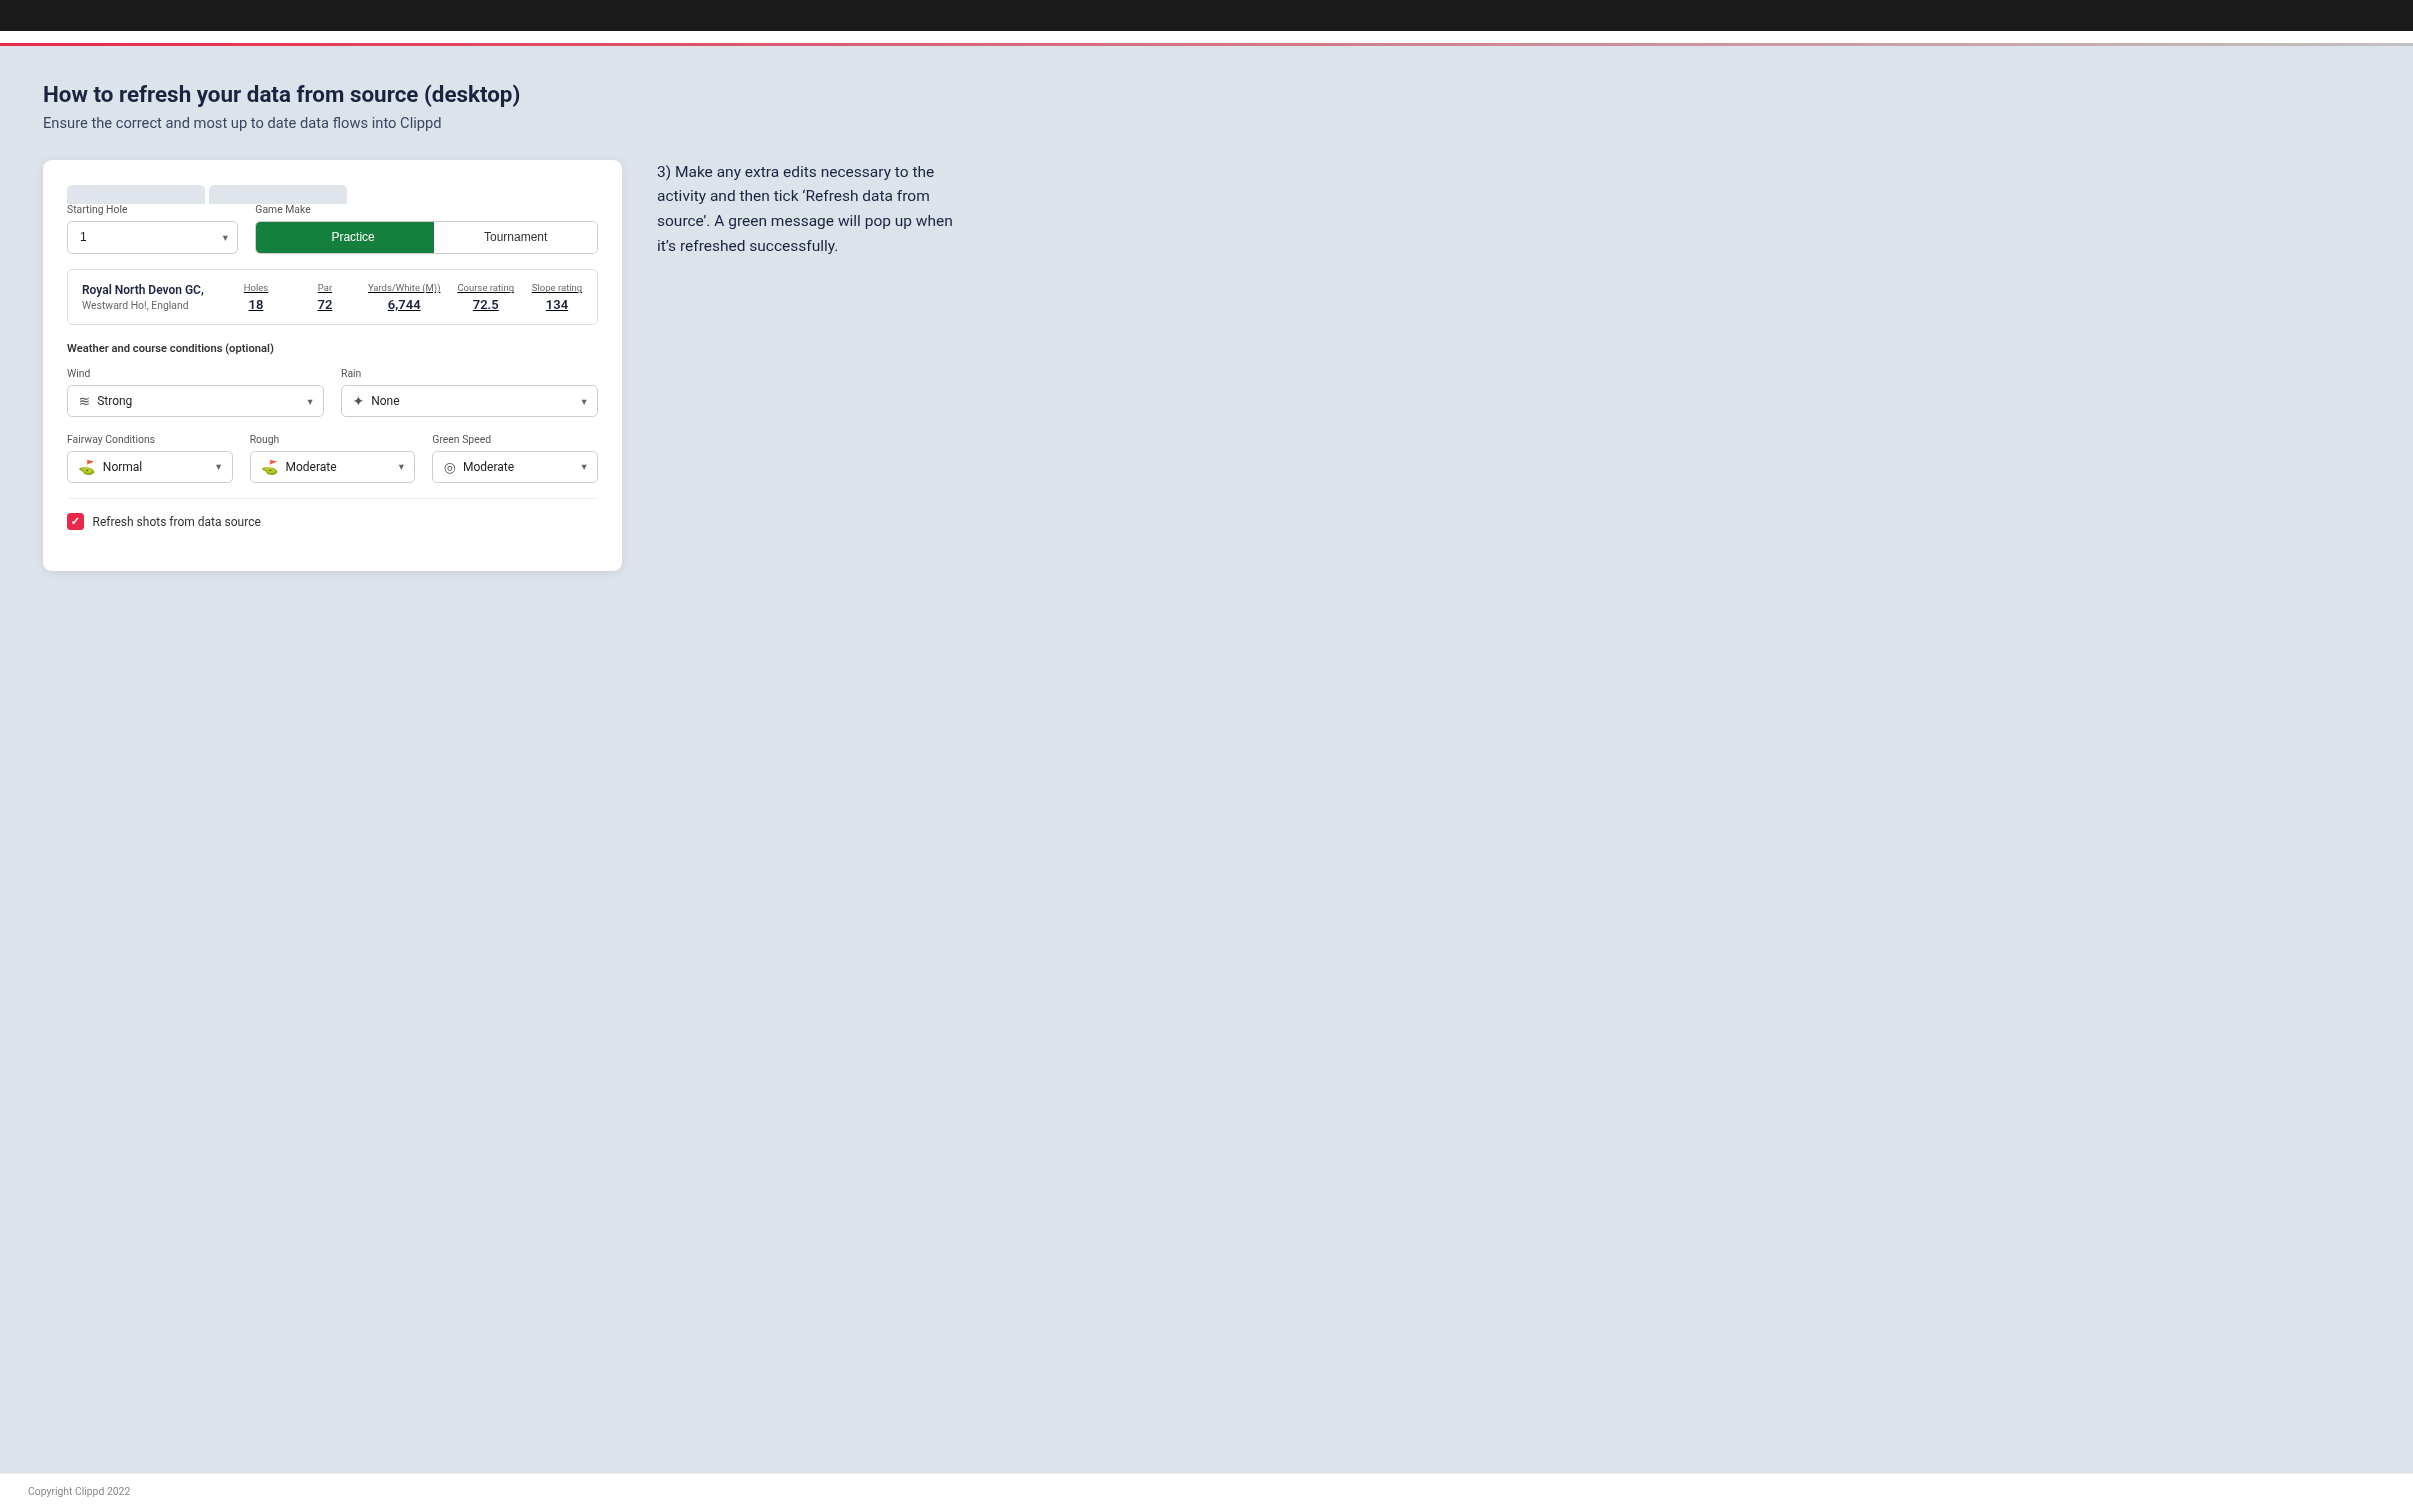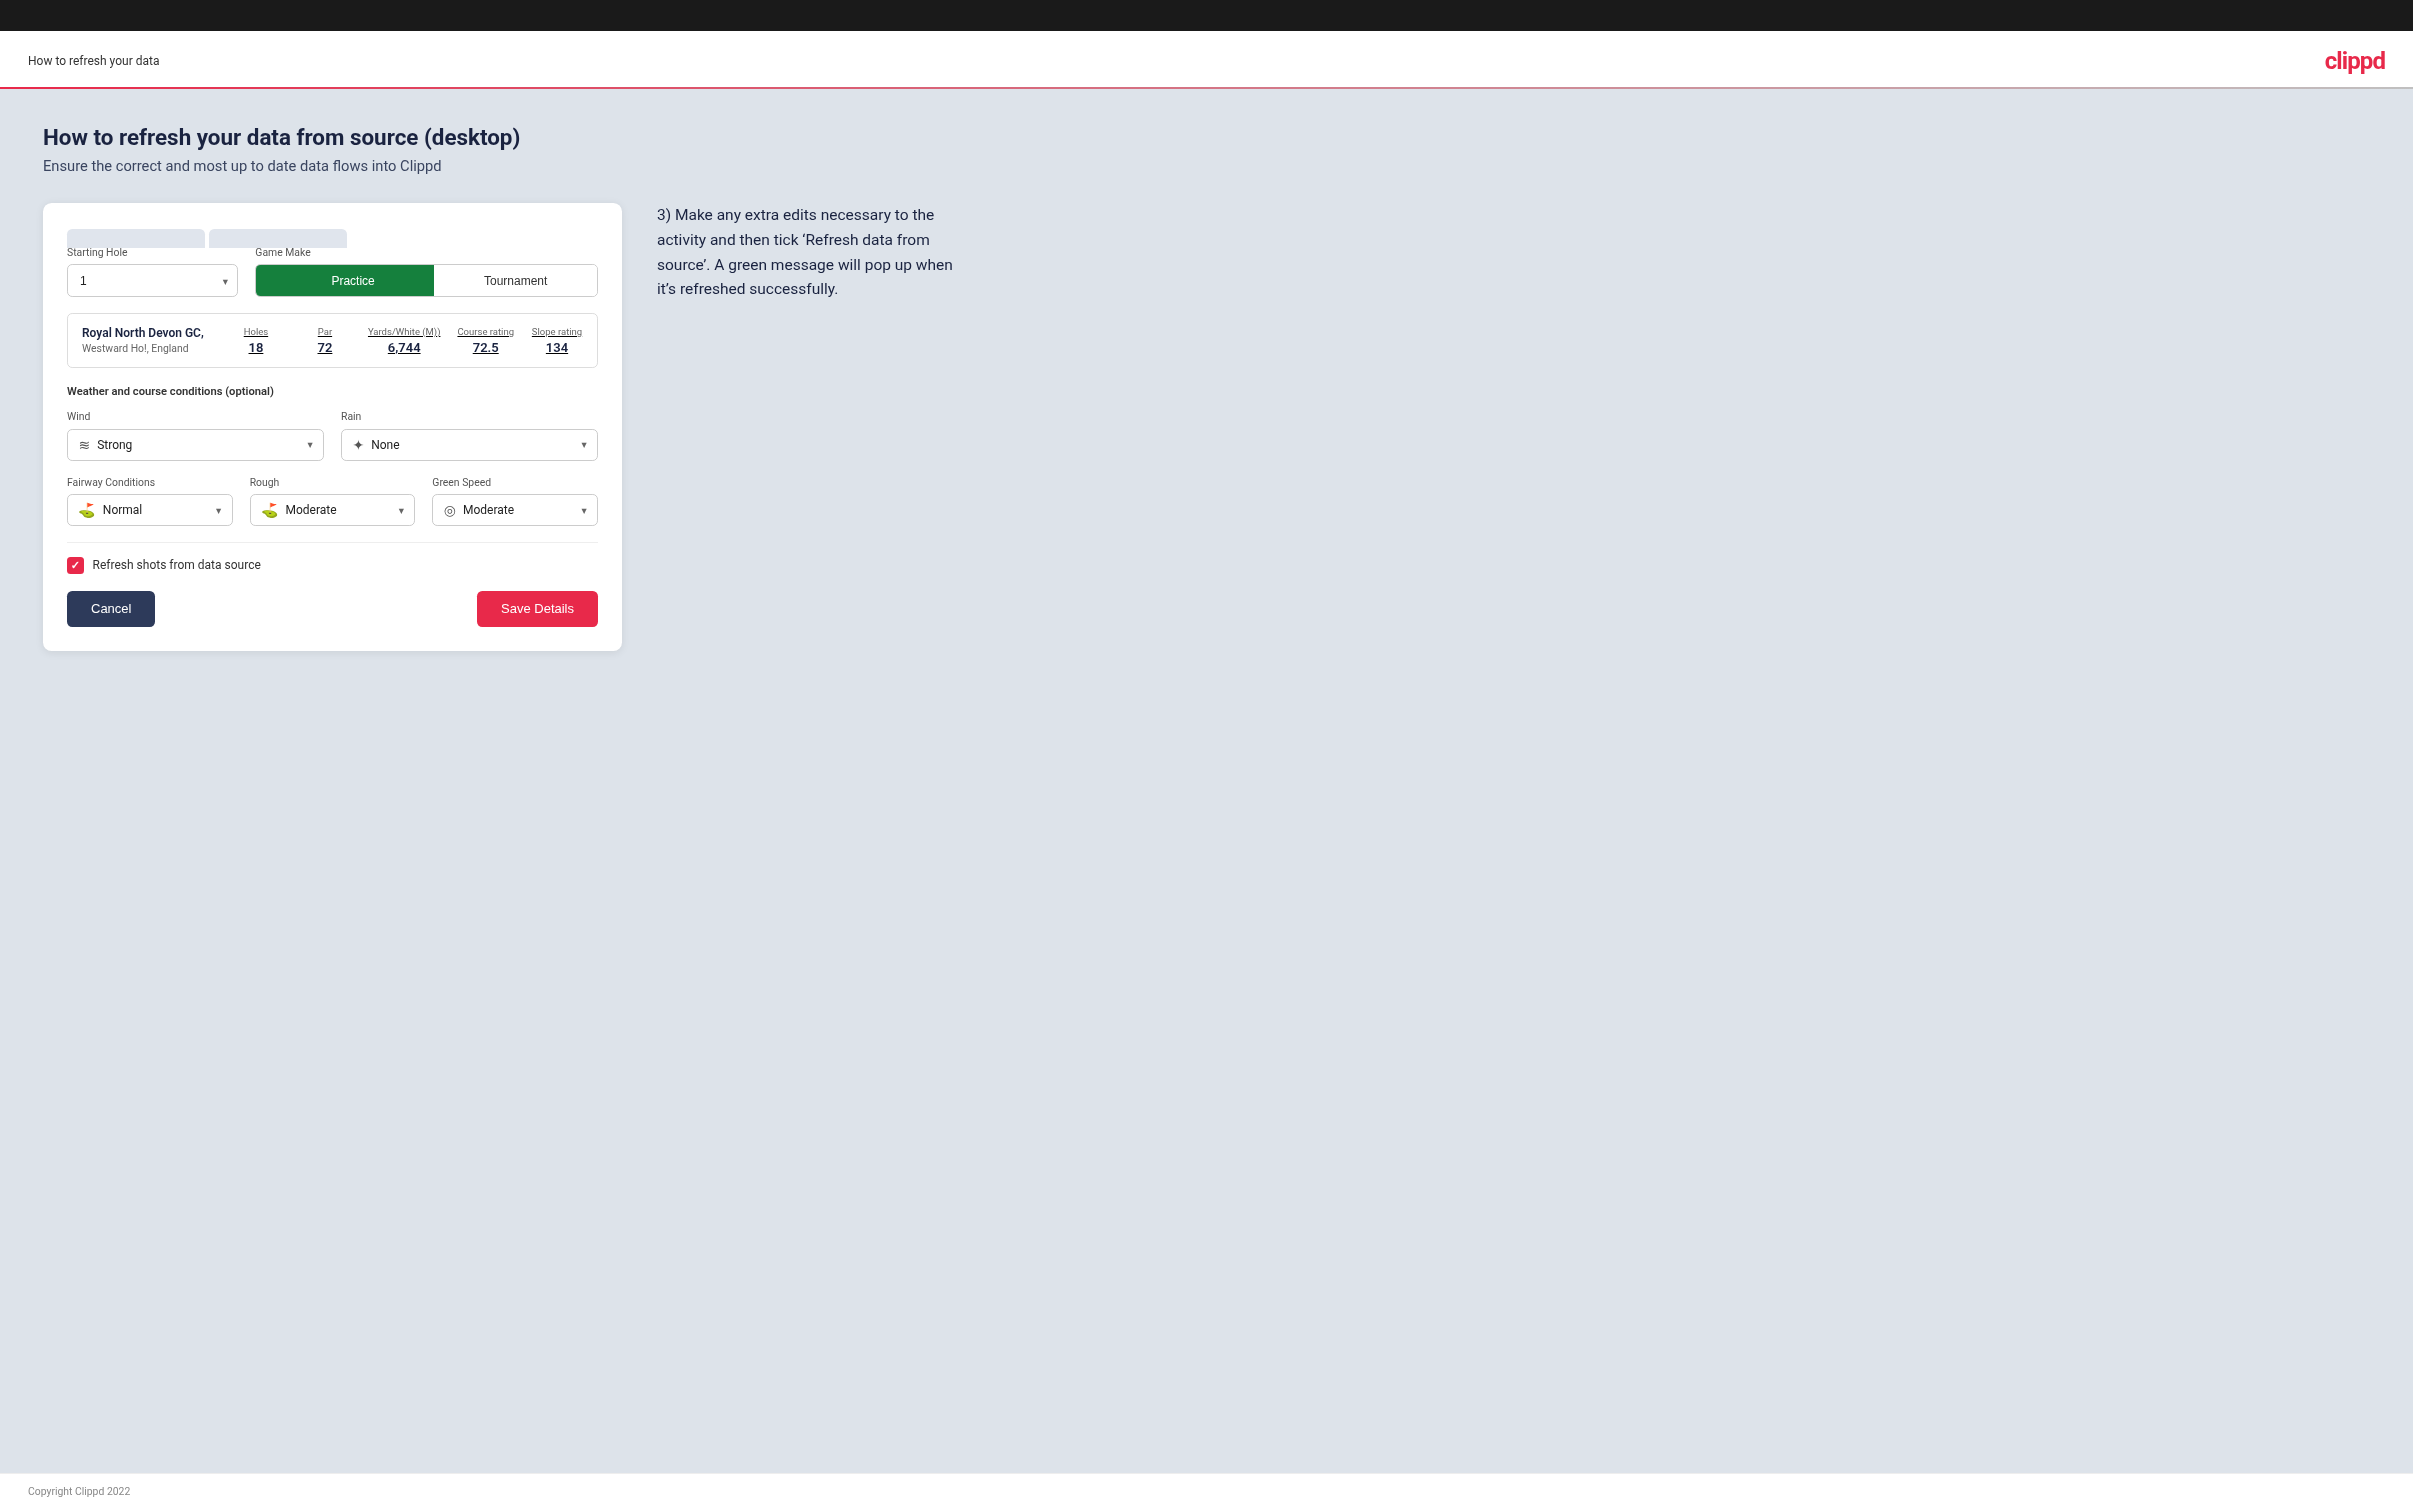"How to refresh your data" div.header { html: <div> <span>How to refresh your data</span> <span>clippd</span> </div> -> none }
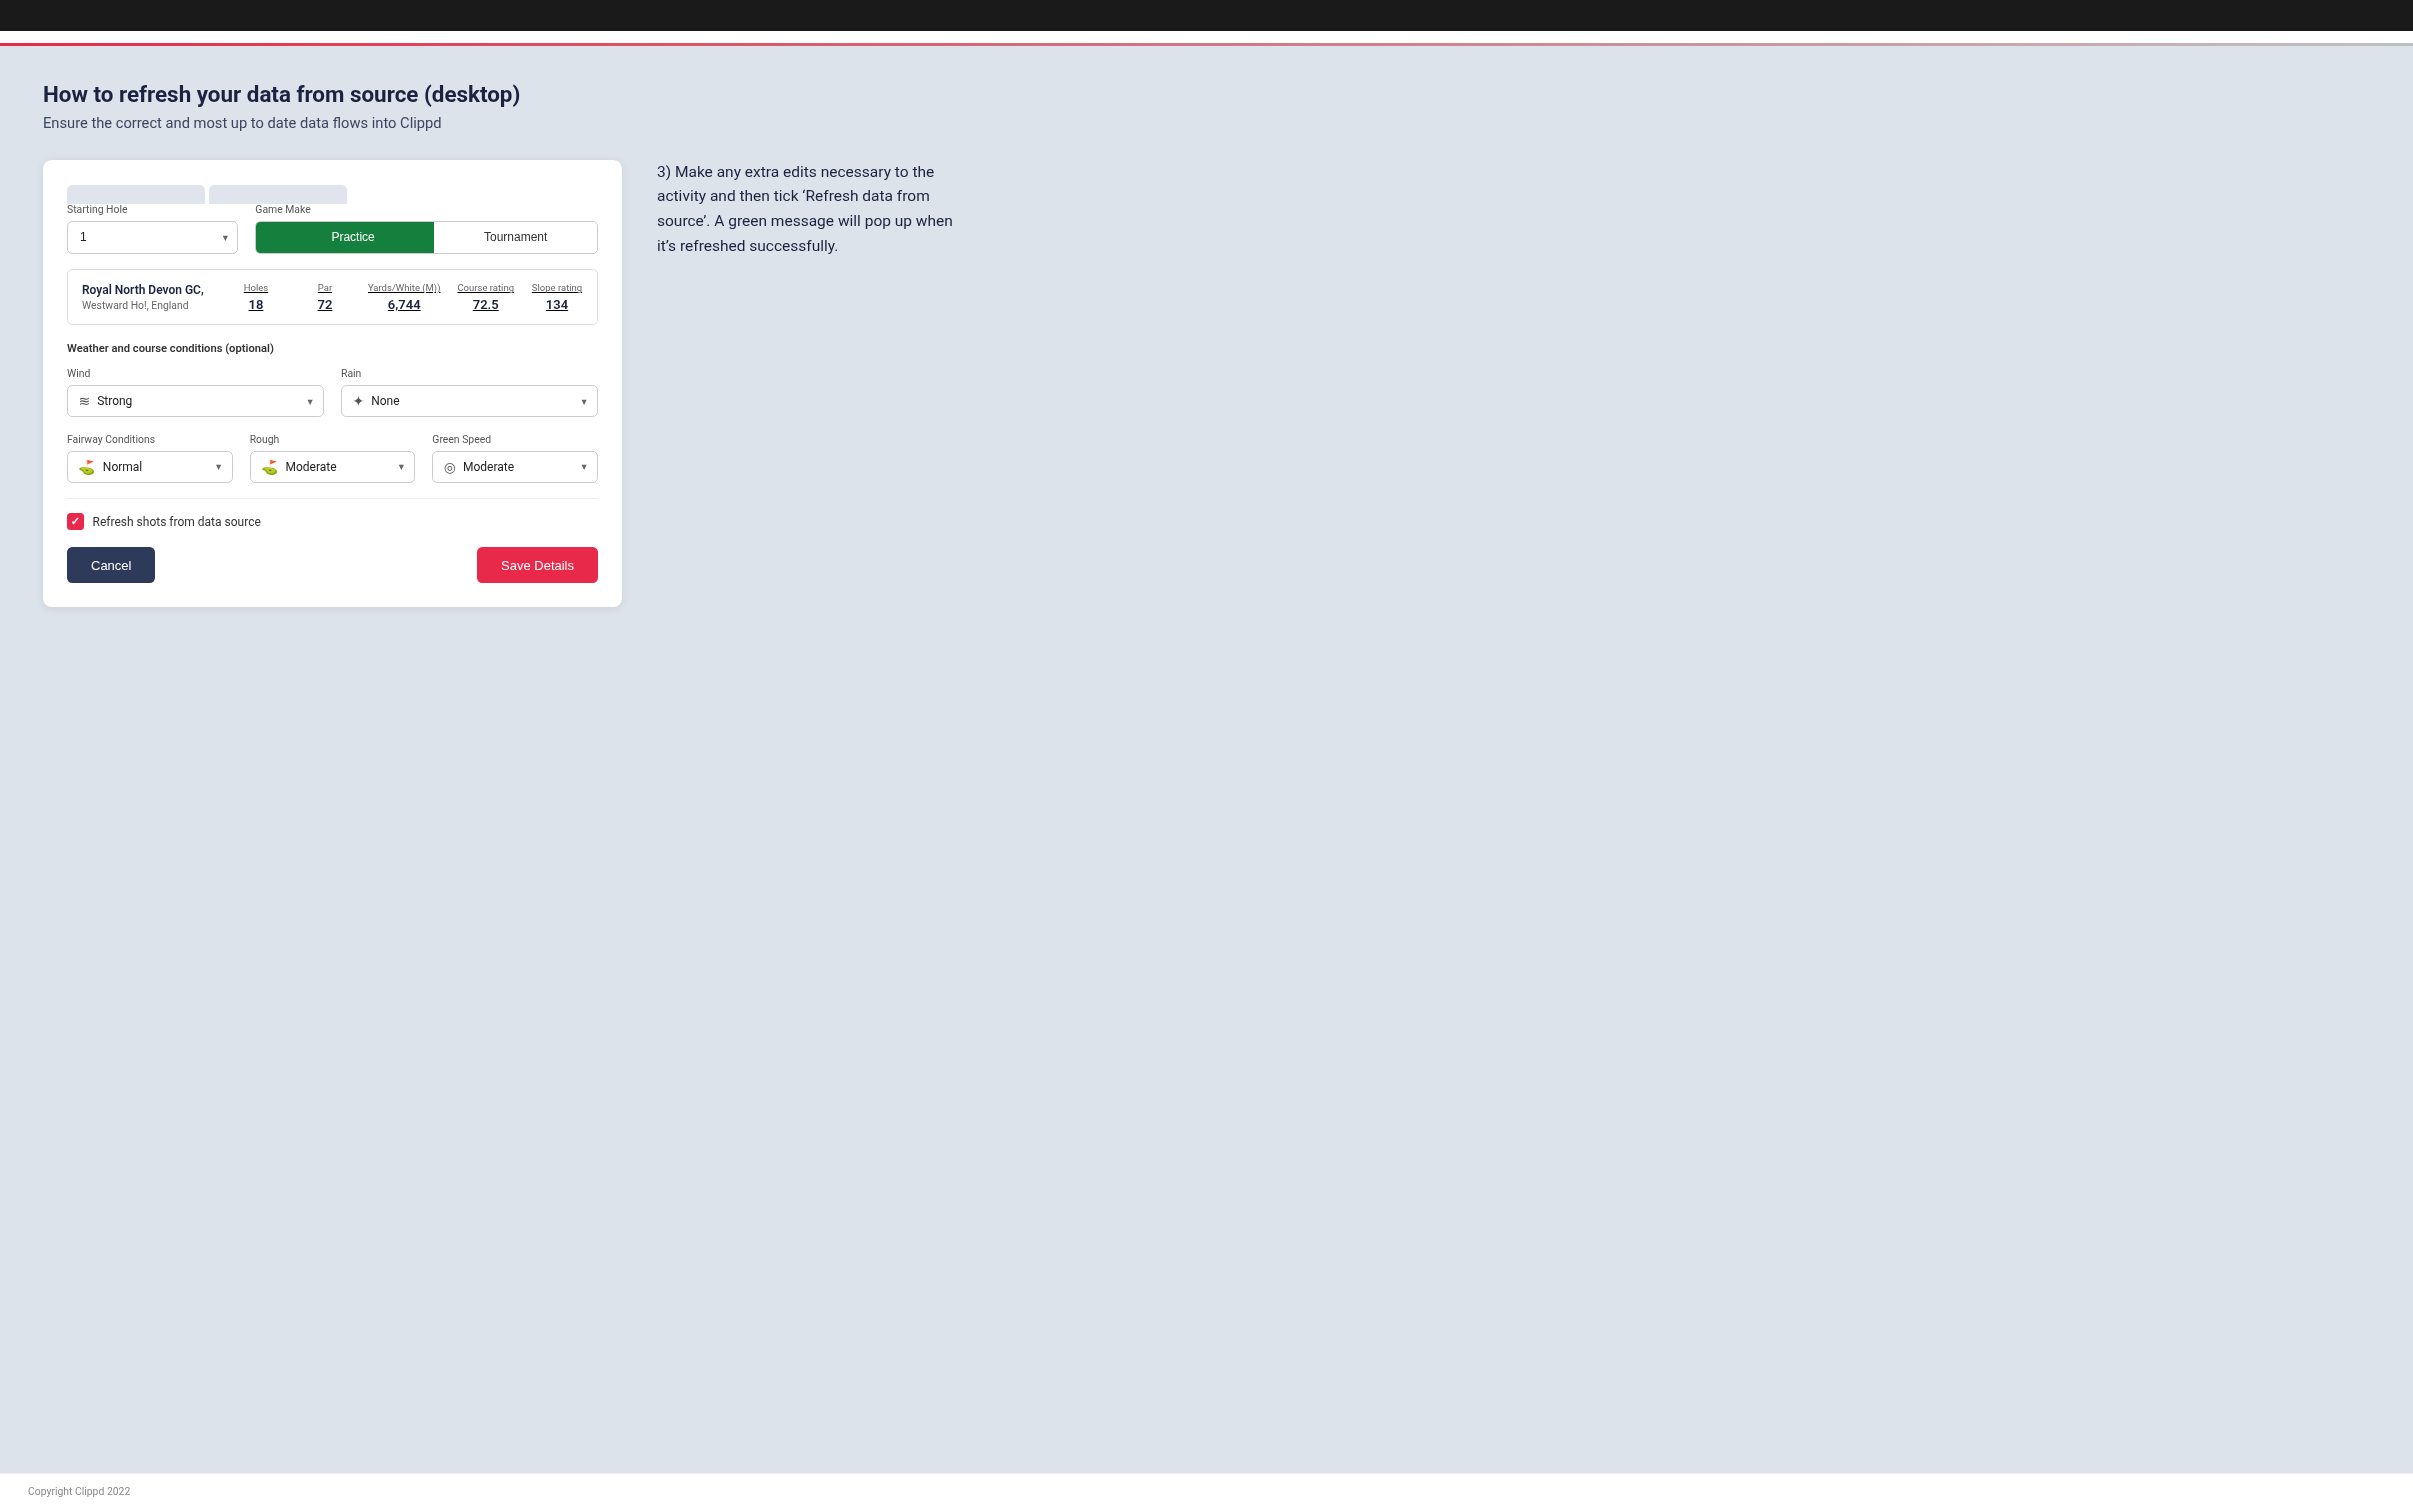"Cancel" div.form-actions { html: <div> <button>Cancel</button> <button>Save Details</button> </div> -> none }
